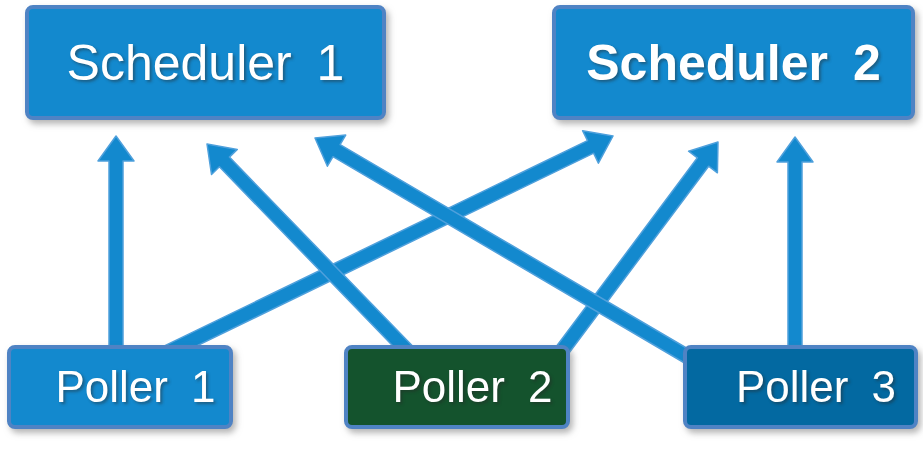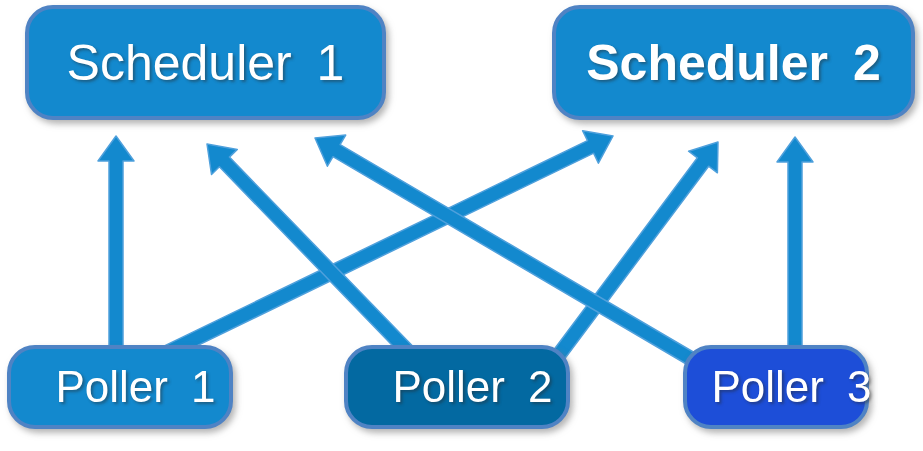"Scheduler 1" .node { border-radius: 28px -> 8px }
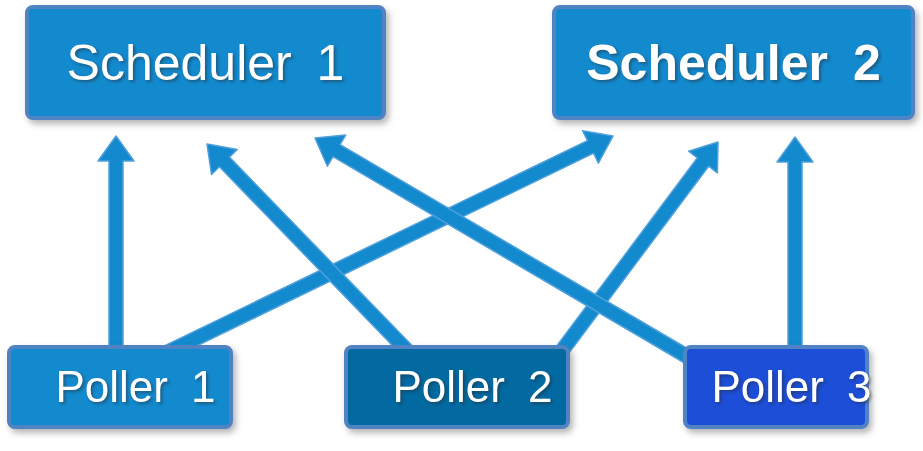"Poller 2" div.node { background: #0369a1 -> #14532d }
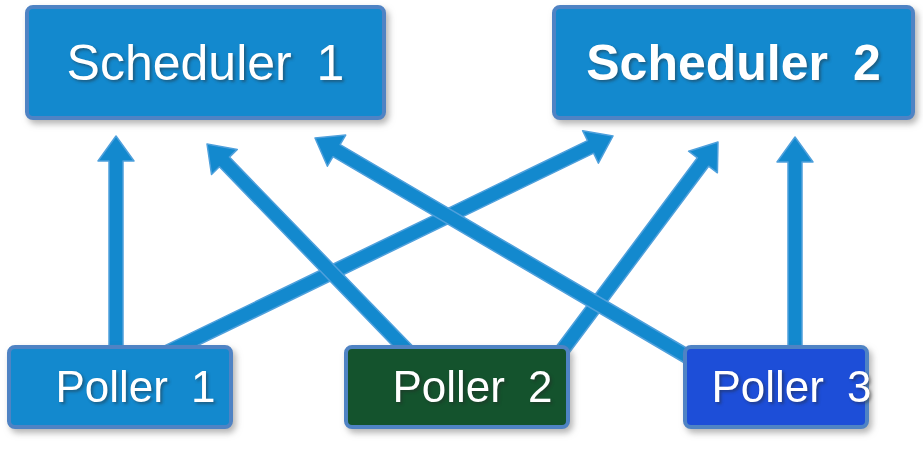"Poller 3" div.node { background: #1d4ed8 -> #0369a1; width: 186px -> 235px }
